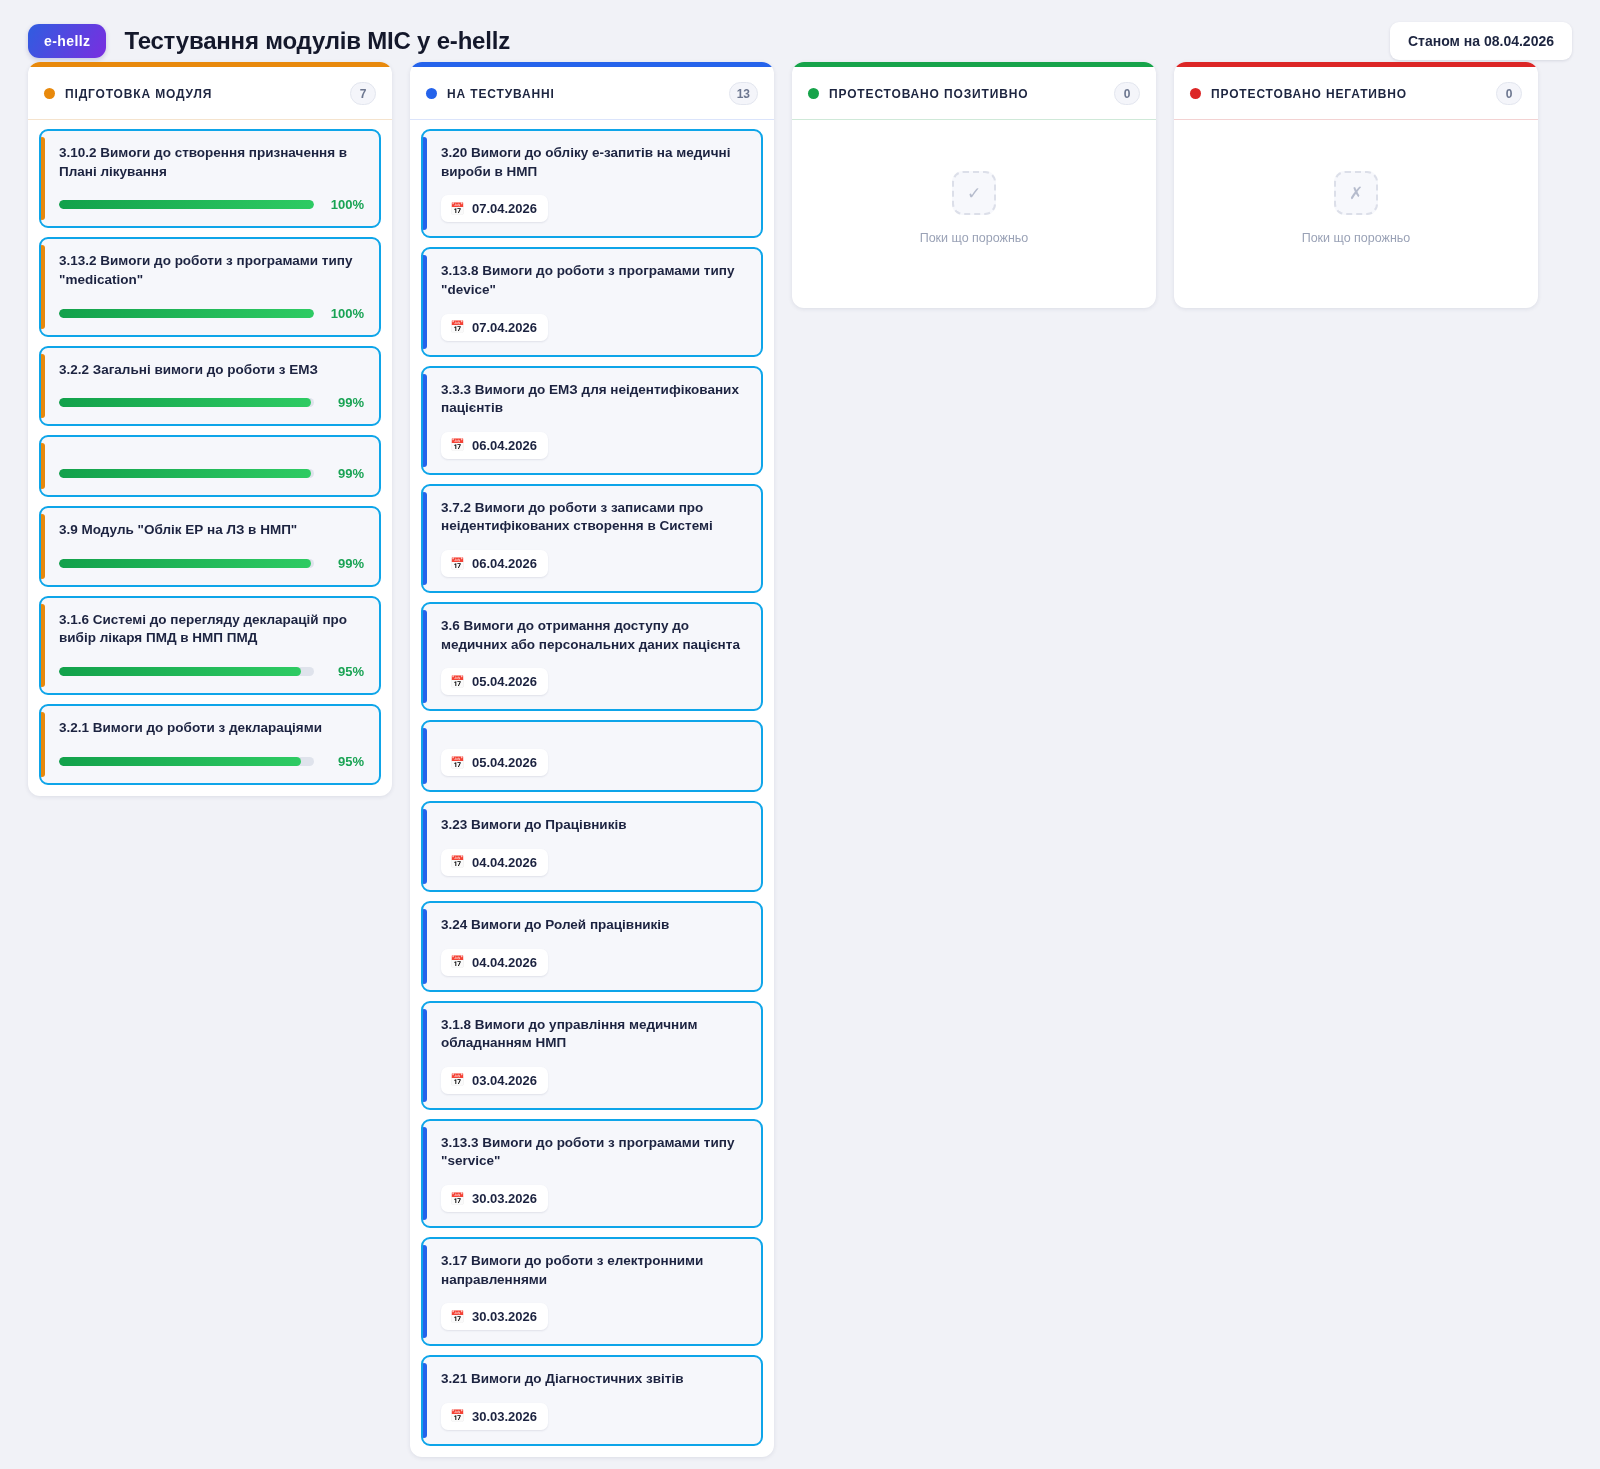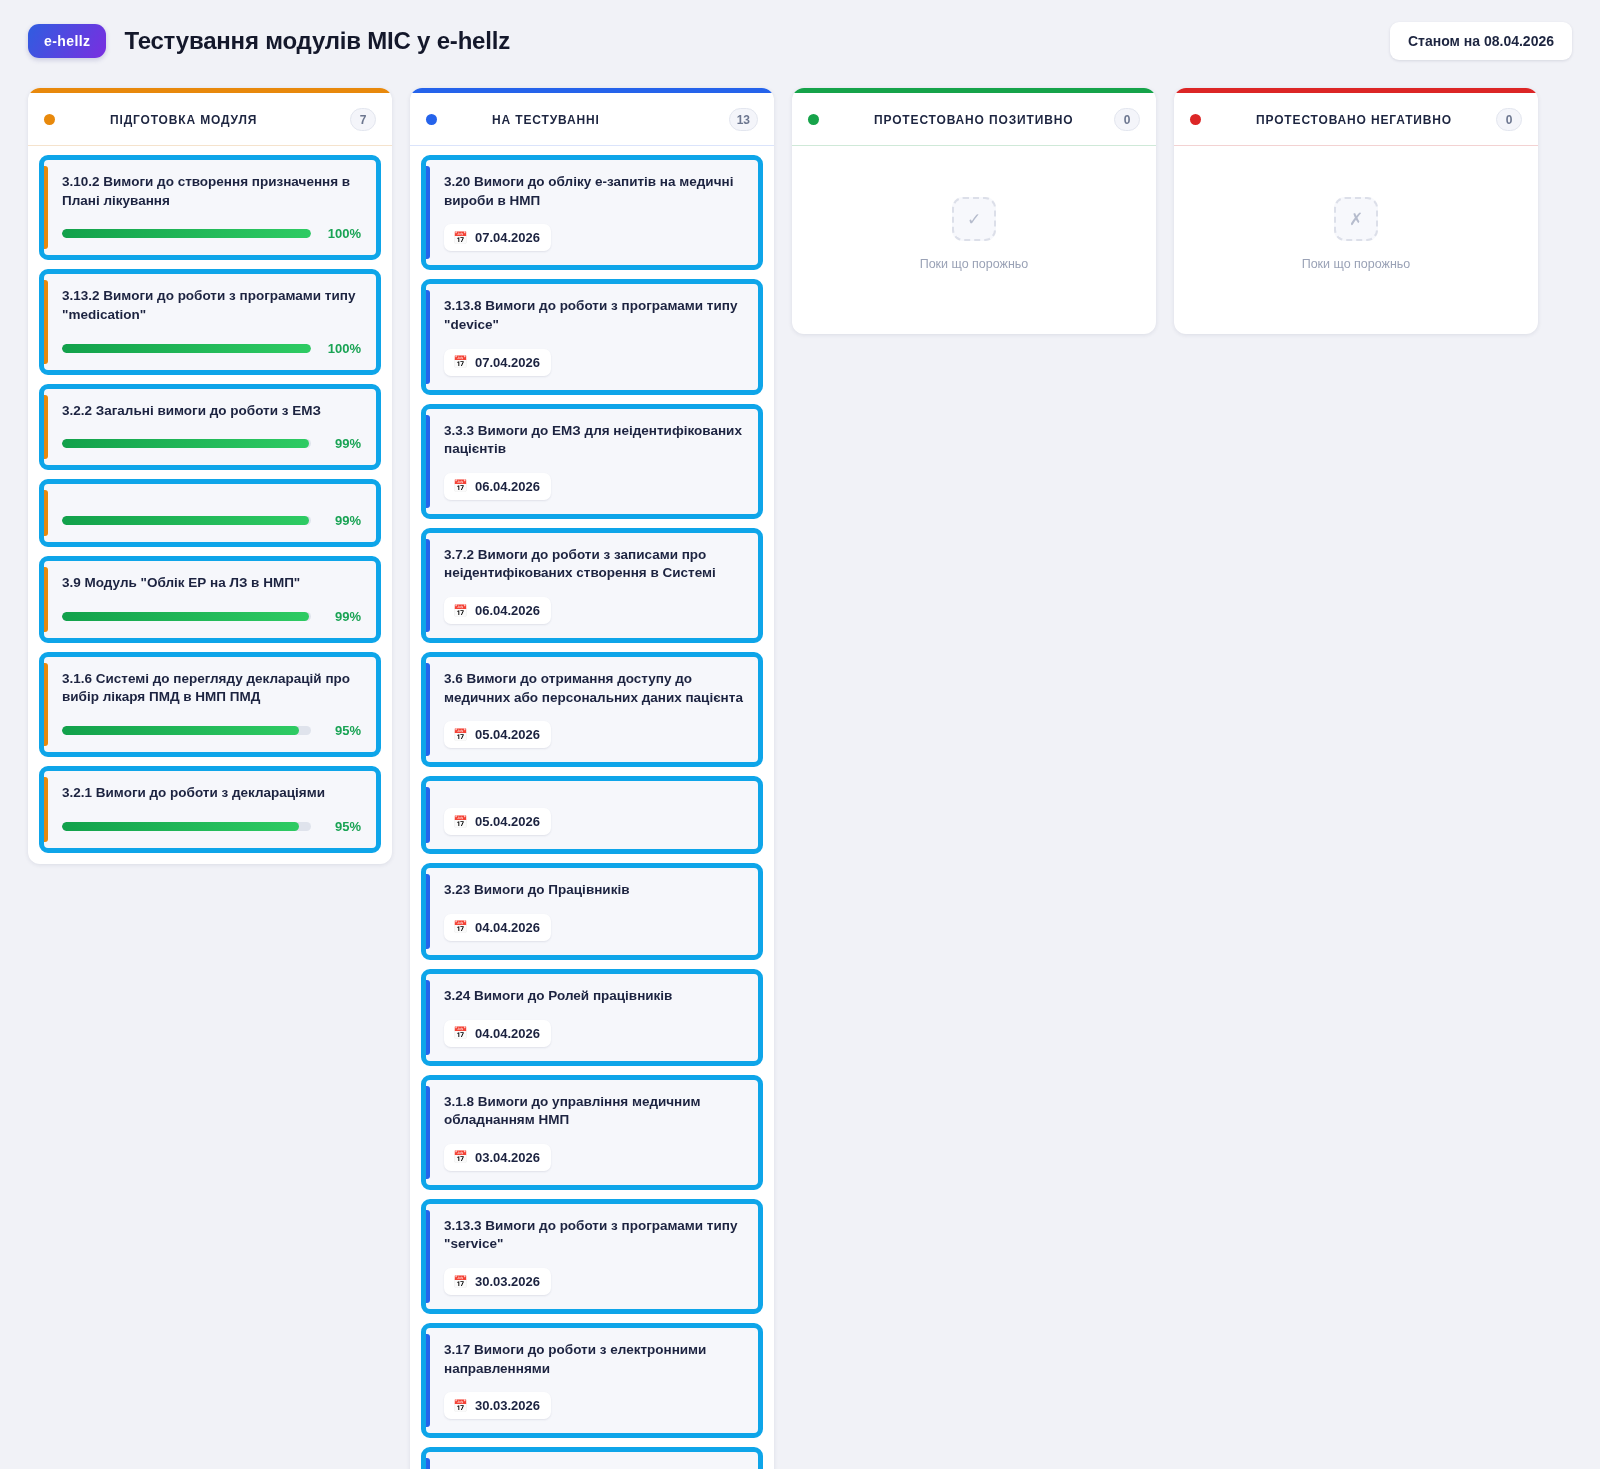"e-hellz" .header { padding: 22px 28px 28px 28px -> 22px 28px 2px 28px }
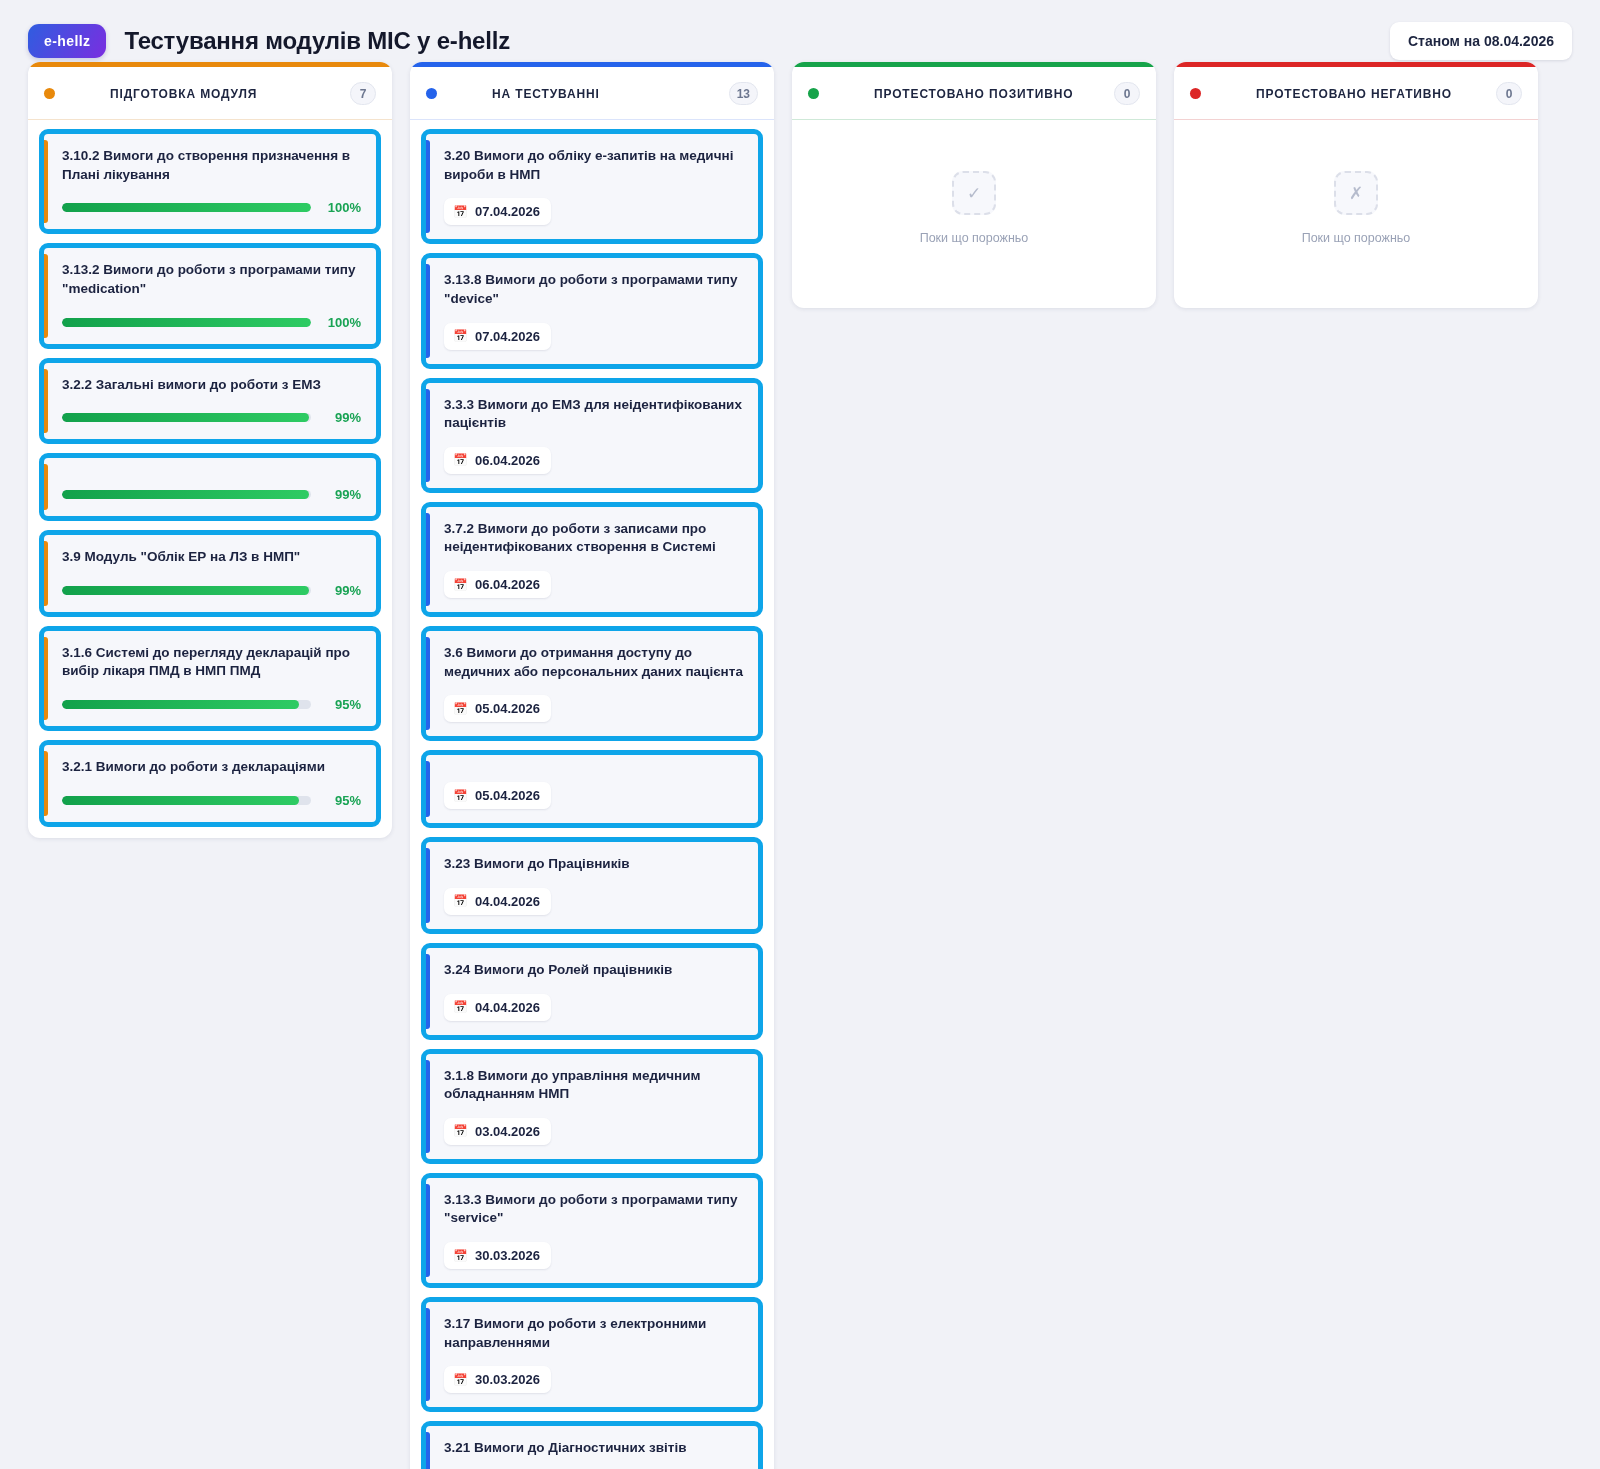"ПІДГОТОВКА МОДУЛЯ" .col-title { margin-left: 45px -> none }
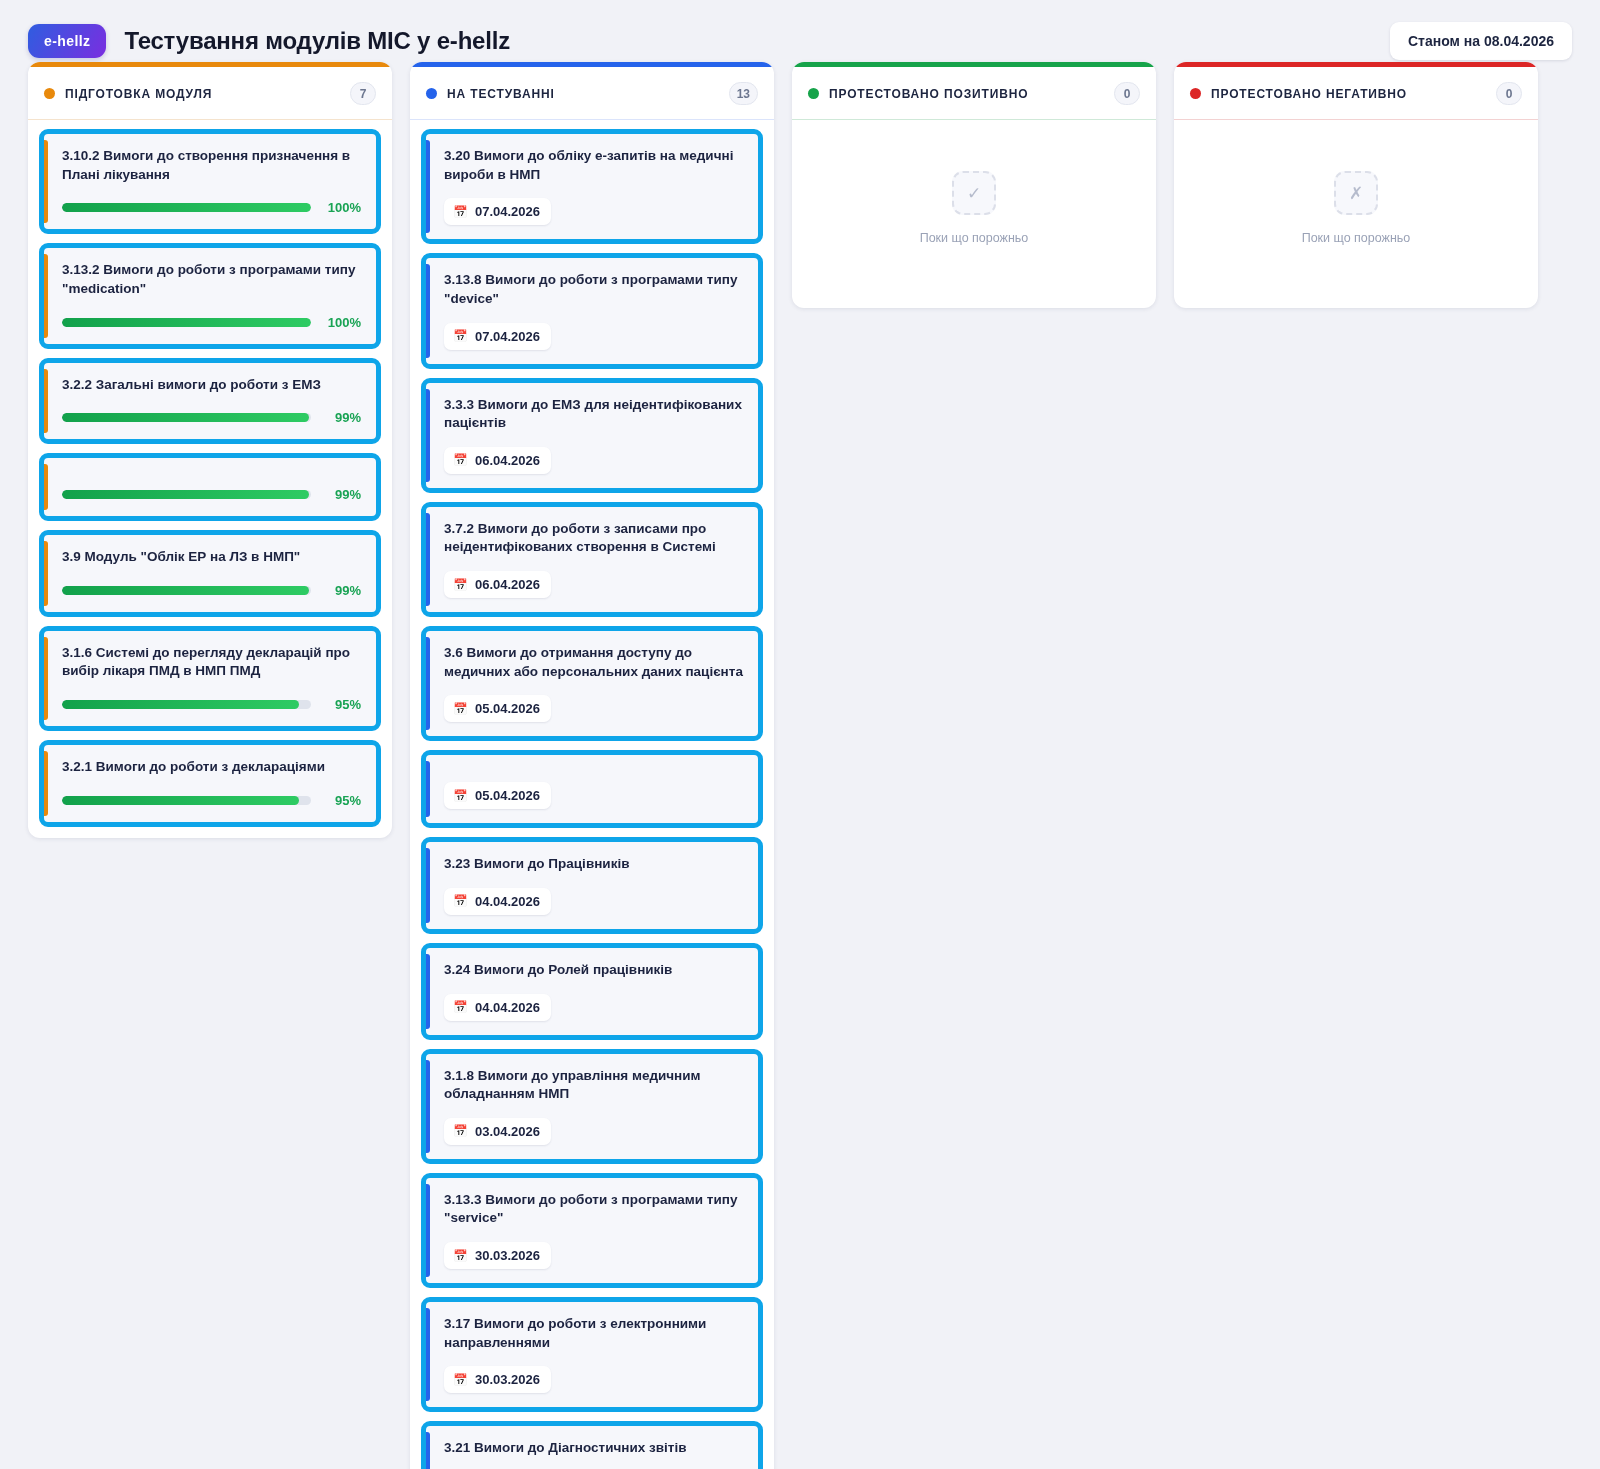"3.10.2 Вимоги до створення призначення" .card { border: 5px solid #0ea5e9 -> 2px solid #0ea5e9 }
